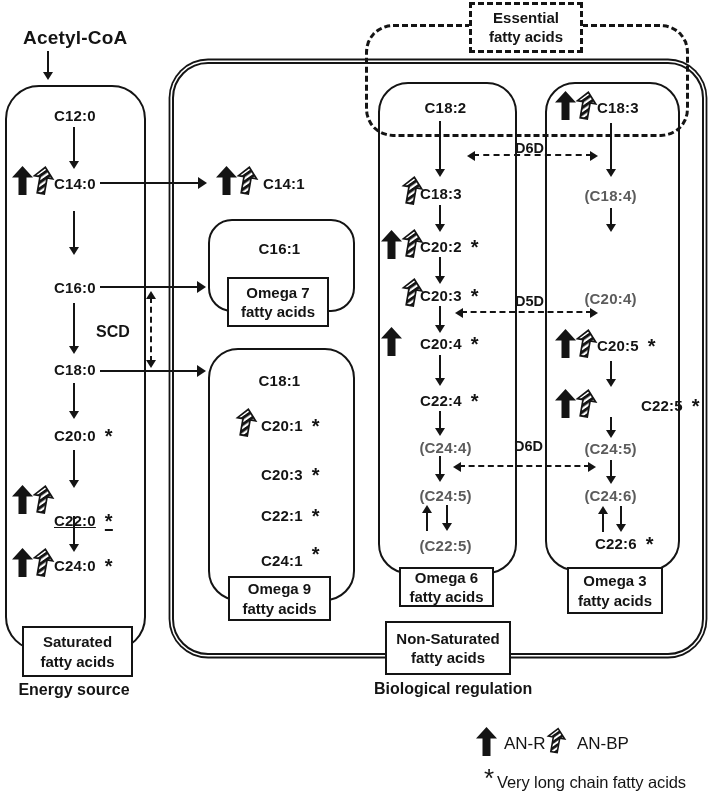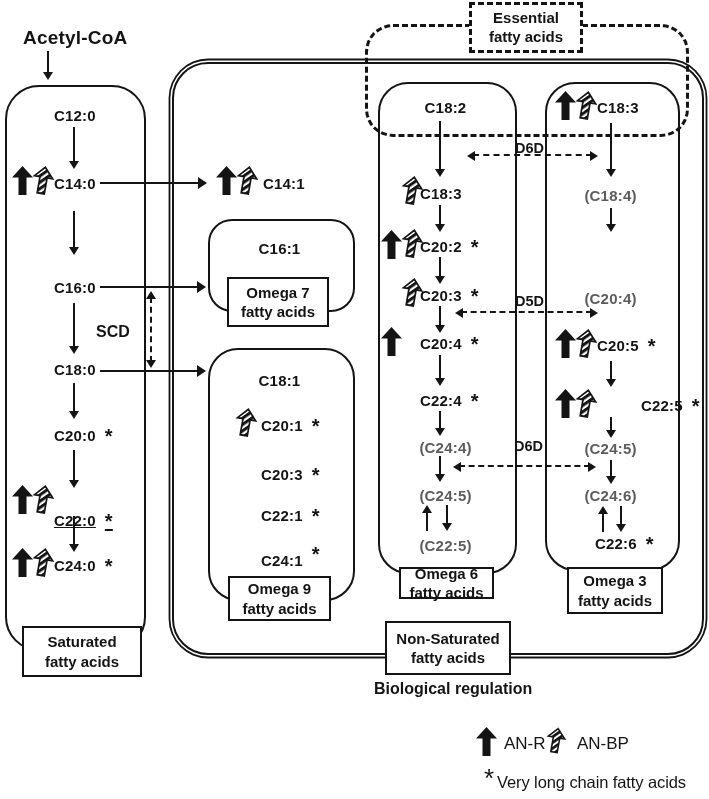"Omega 6" div.lbox { height: 32px -> 40px }
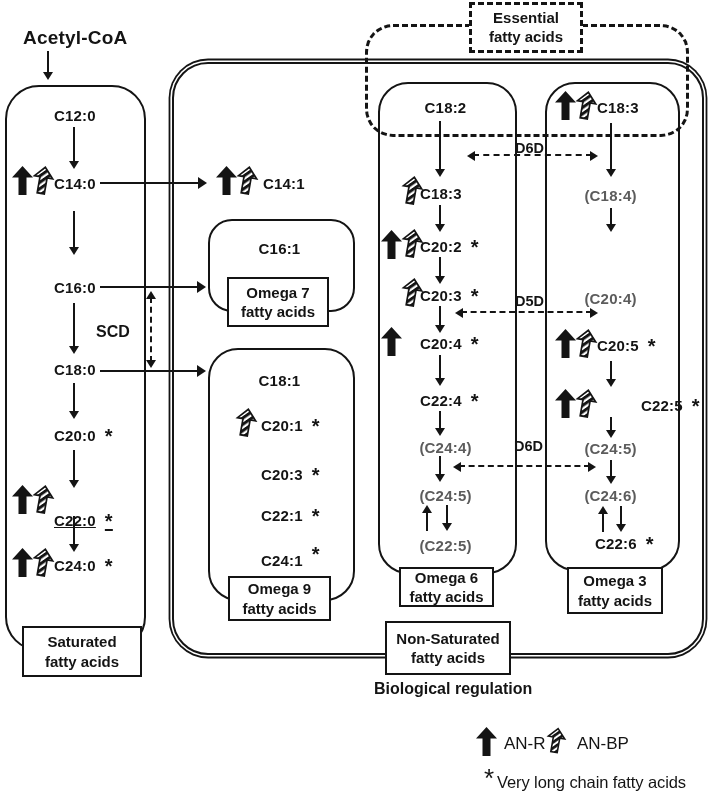"Saturated" div.lbox { width: 120px -> 111px }
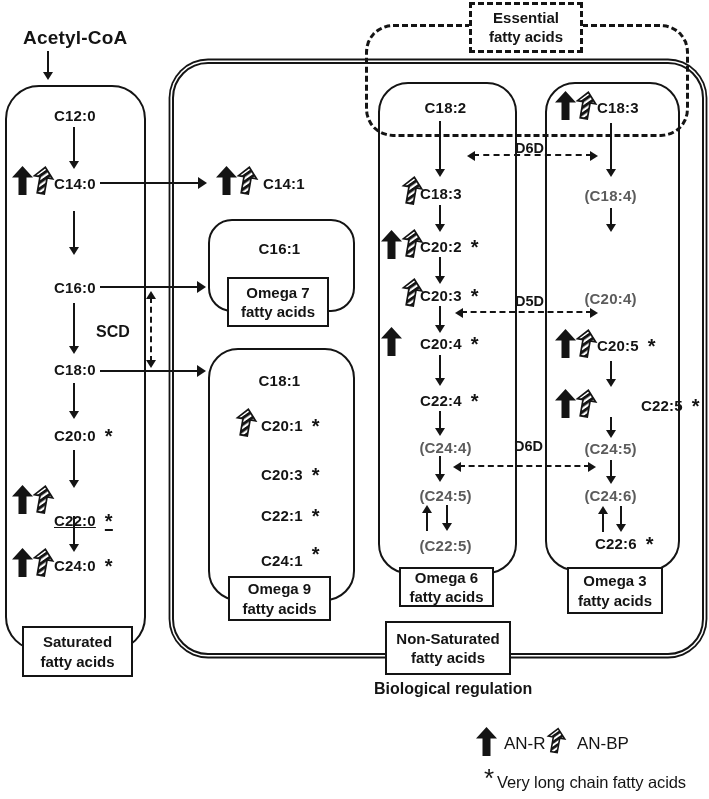"Energy source" div.cap { html: none -> <div>Energy source</div> }
